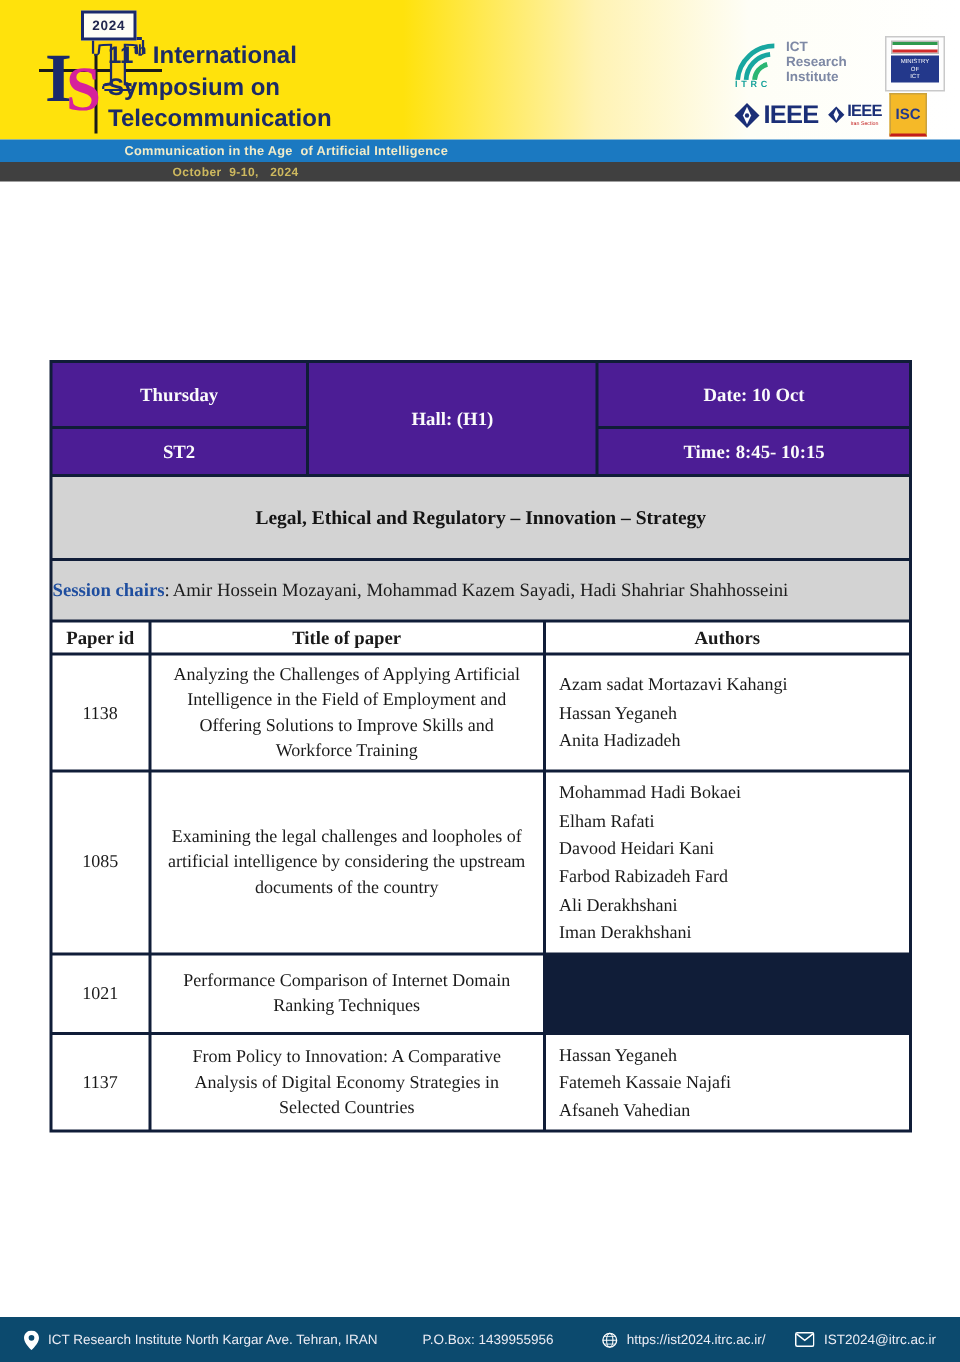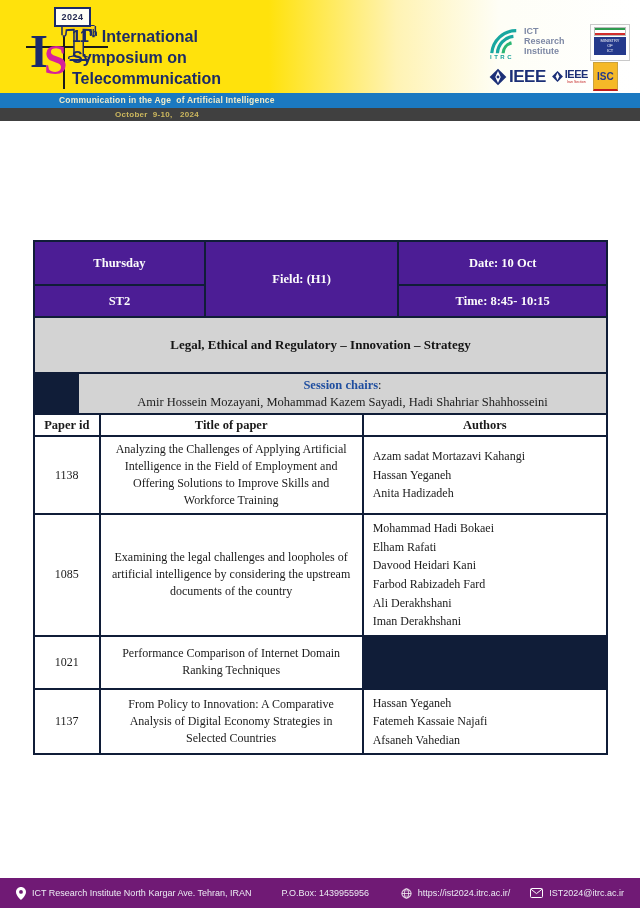"Communication in the Age of" .tagline-bar { padding-left: 59px -> 83px }
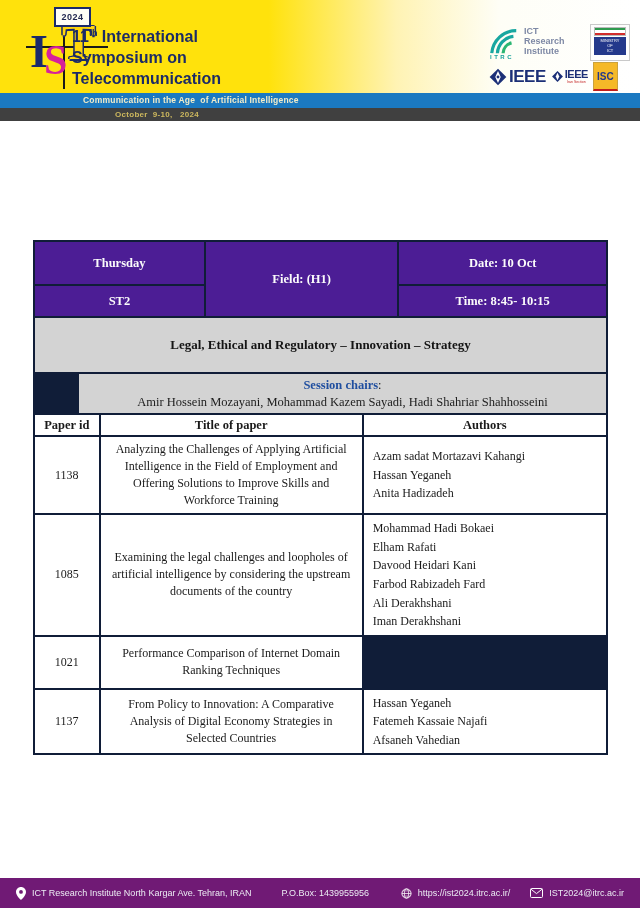"Field: (H1)" div.bcell { text: Field -> Hall }
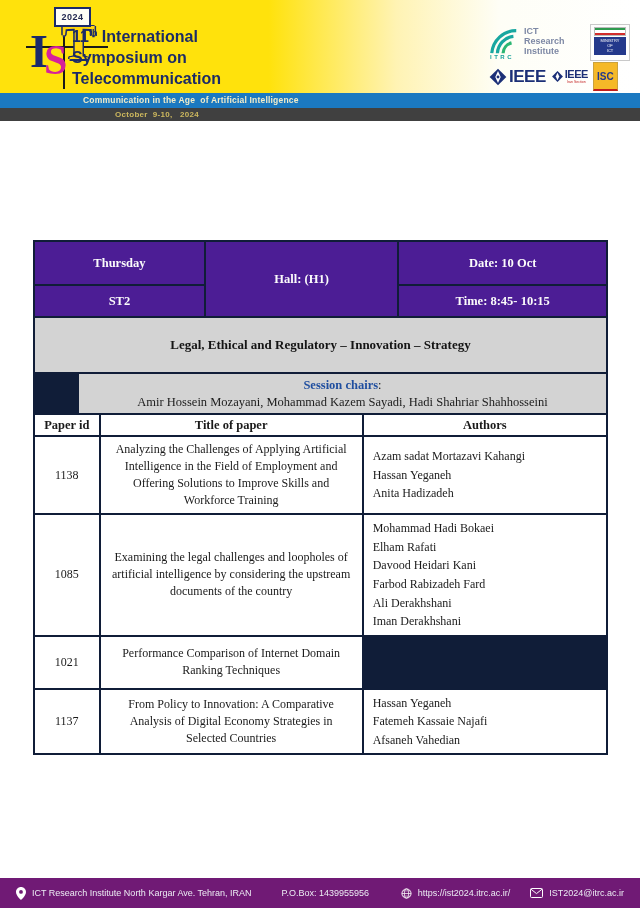"Session chairs:" .chairs-row { flex-direction: column -> row; justify-content: center -> flex-start; margin-left: 44px -> none }
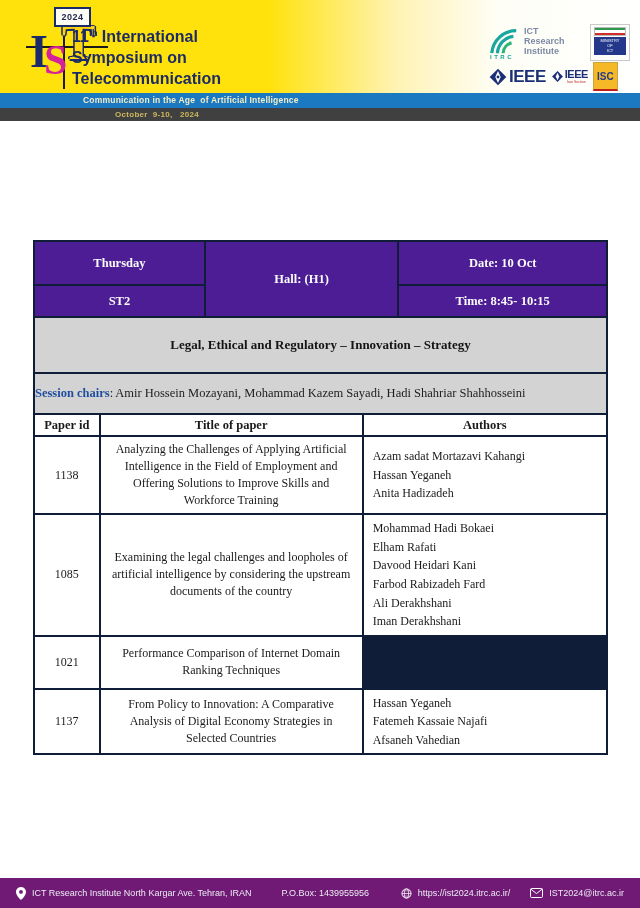"ICT Research Institute North Kargar" .footer { background: #701a75 -> #0c4a6e }
